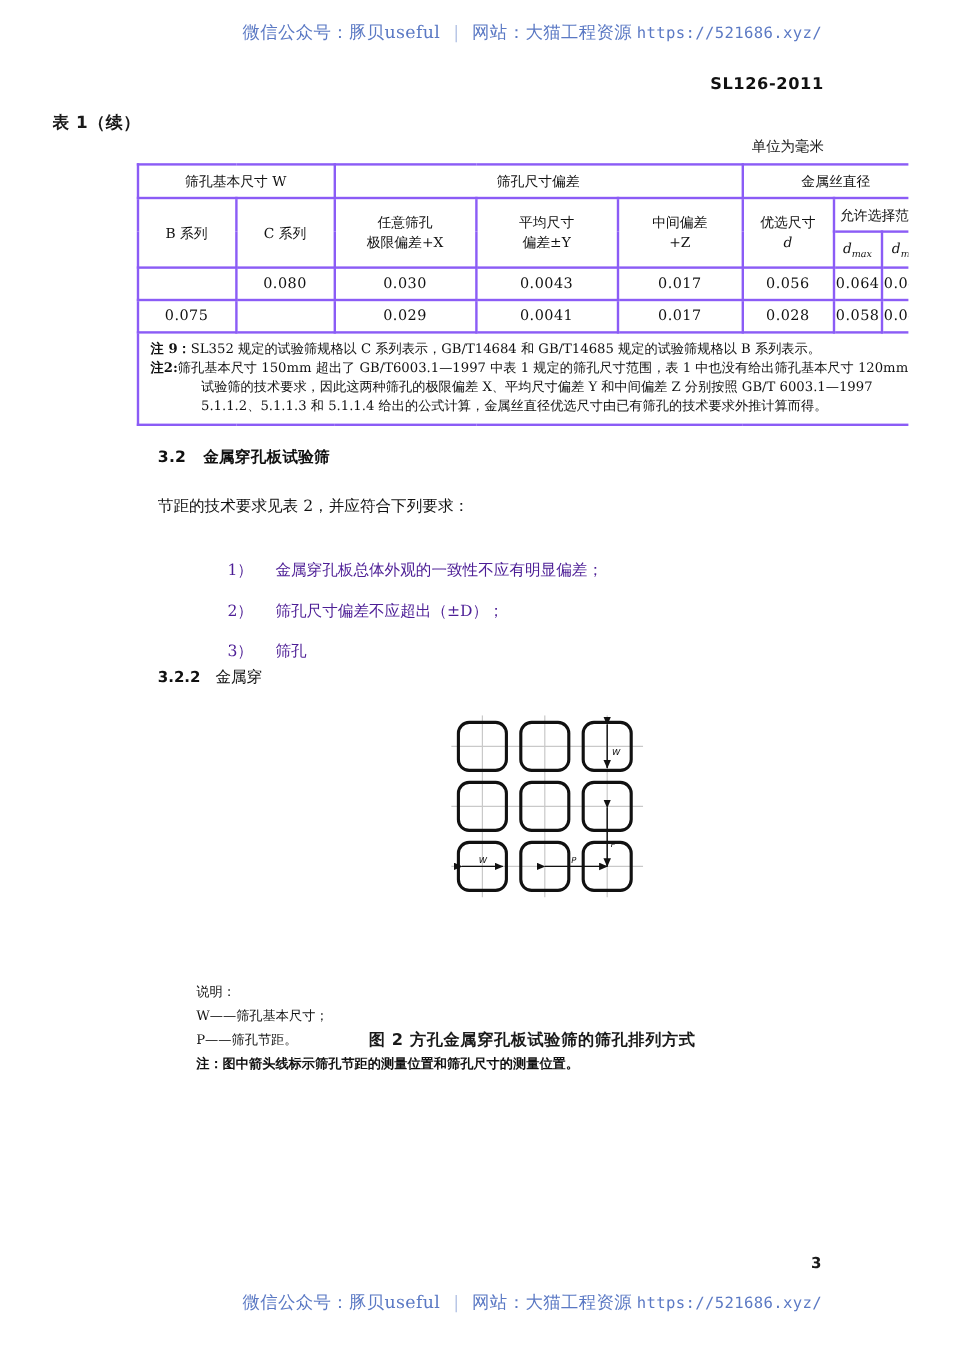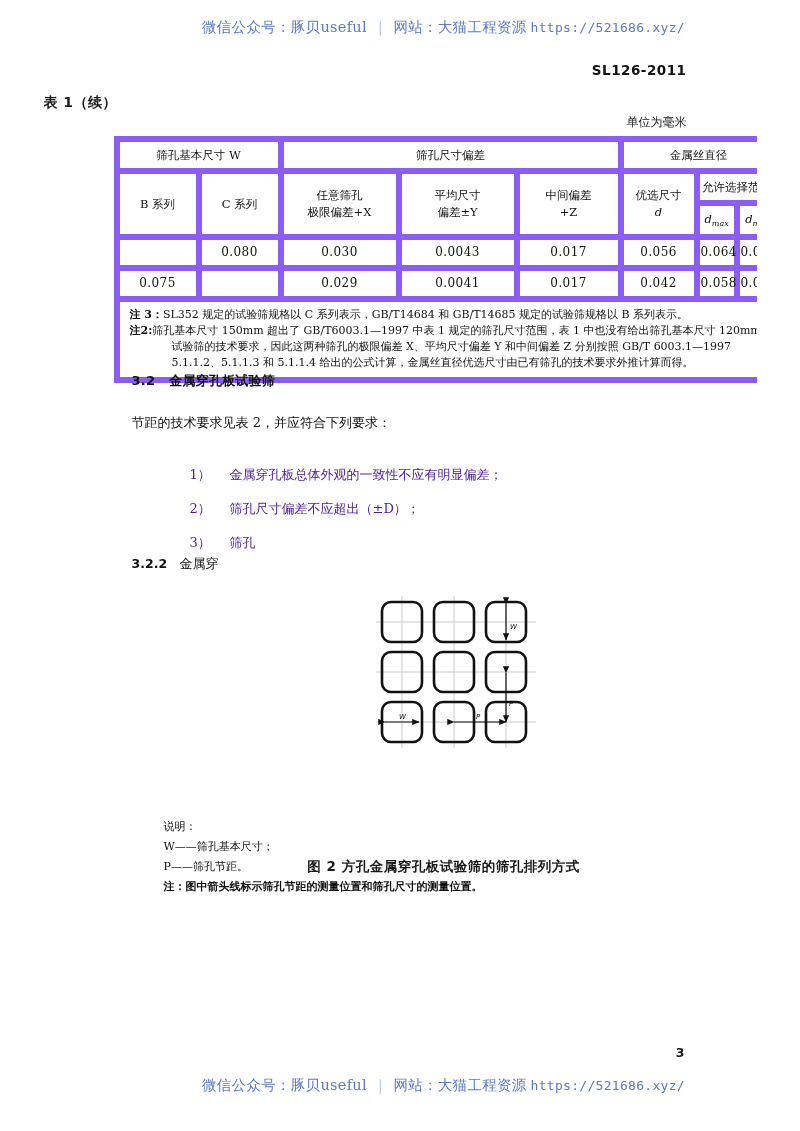"筛孔基本尺寸 W" table.spec th, table.spec td { border: 6px solid #8b5cf6 -> 2px solid #8b5cf6 }
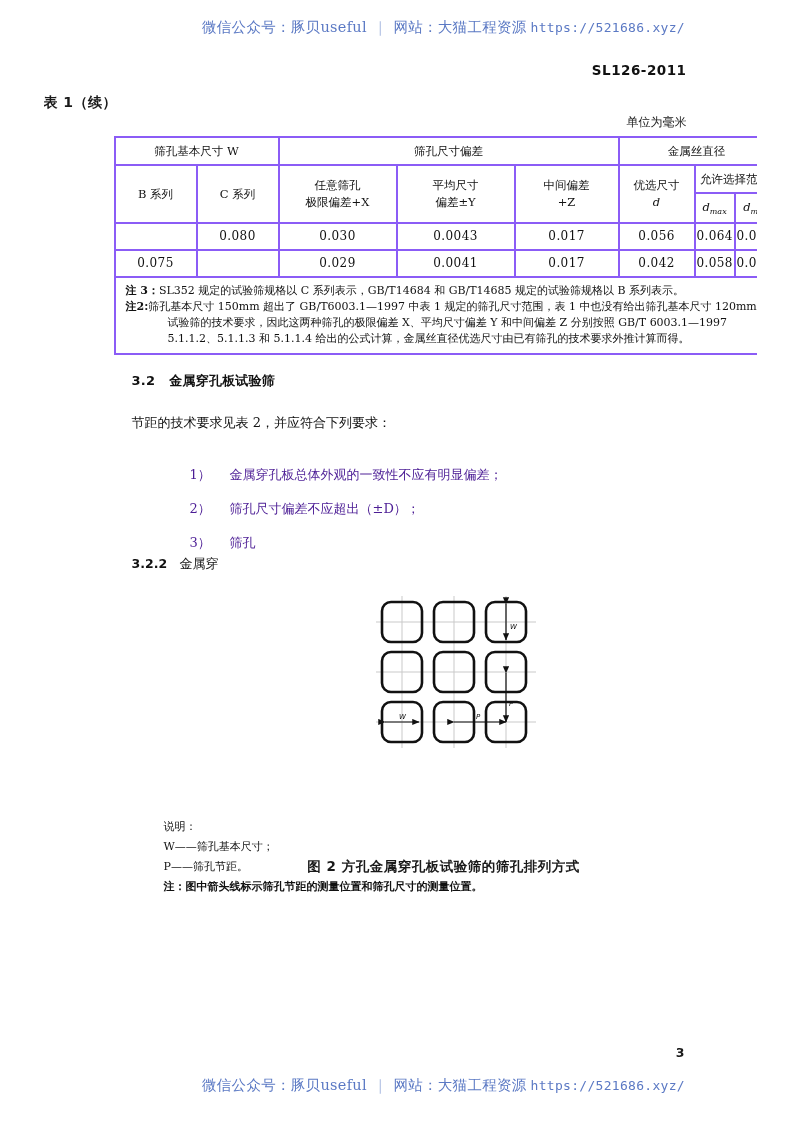"0.042" td.val { text: 0.042 -> 0.028 }
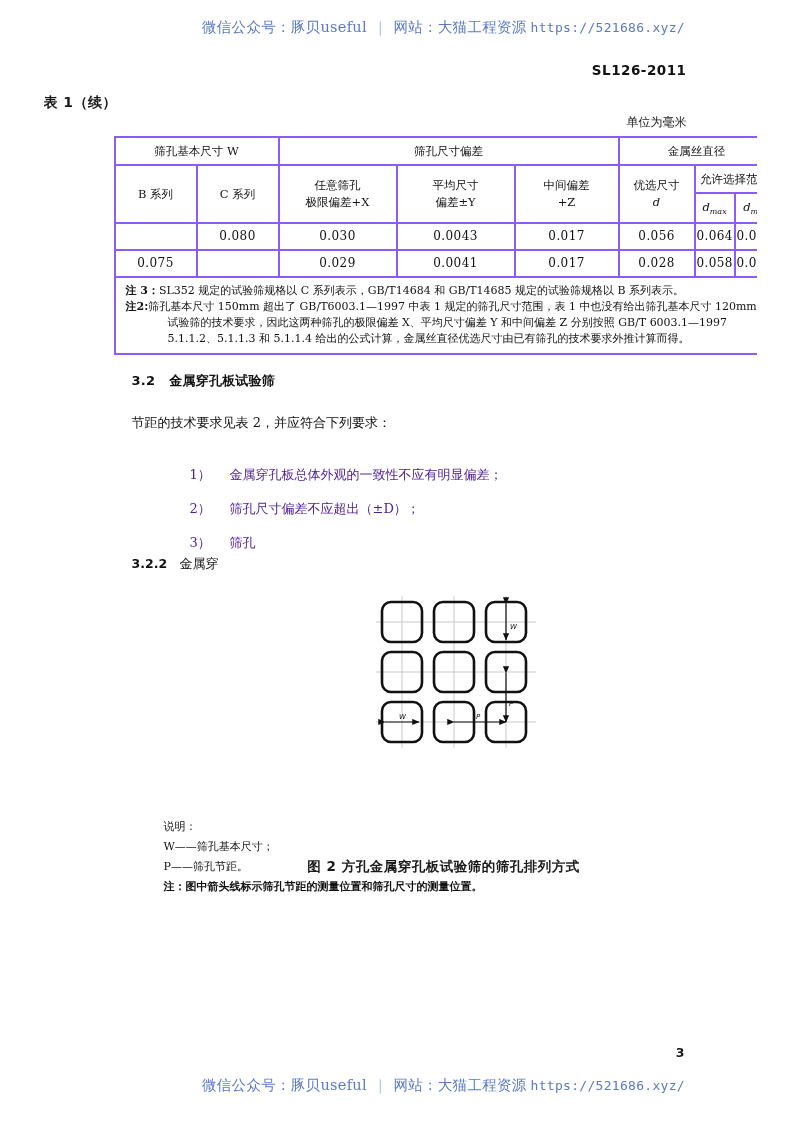"注 3：" span.note-lbl { text: 3 -> 9 }
